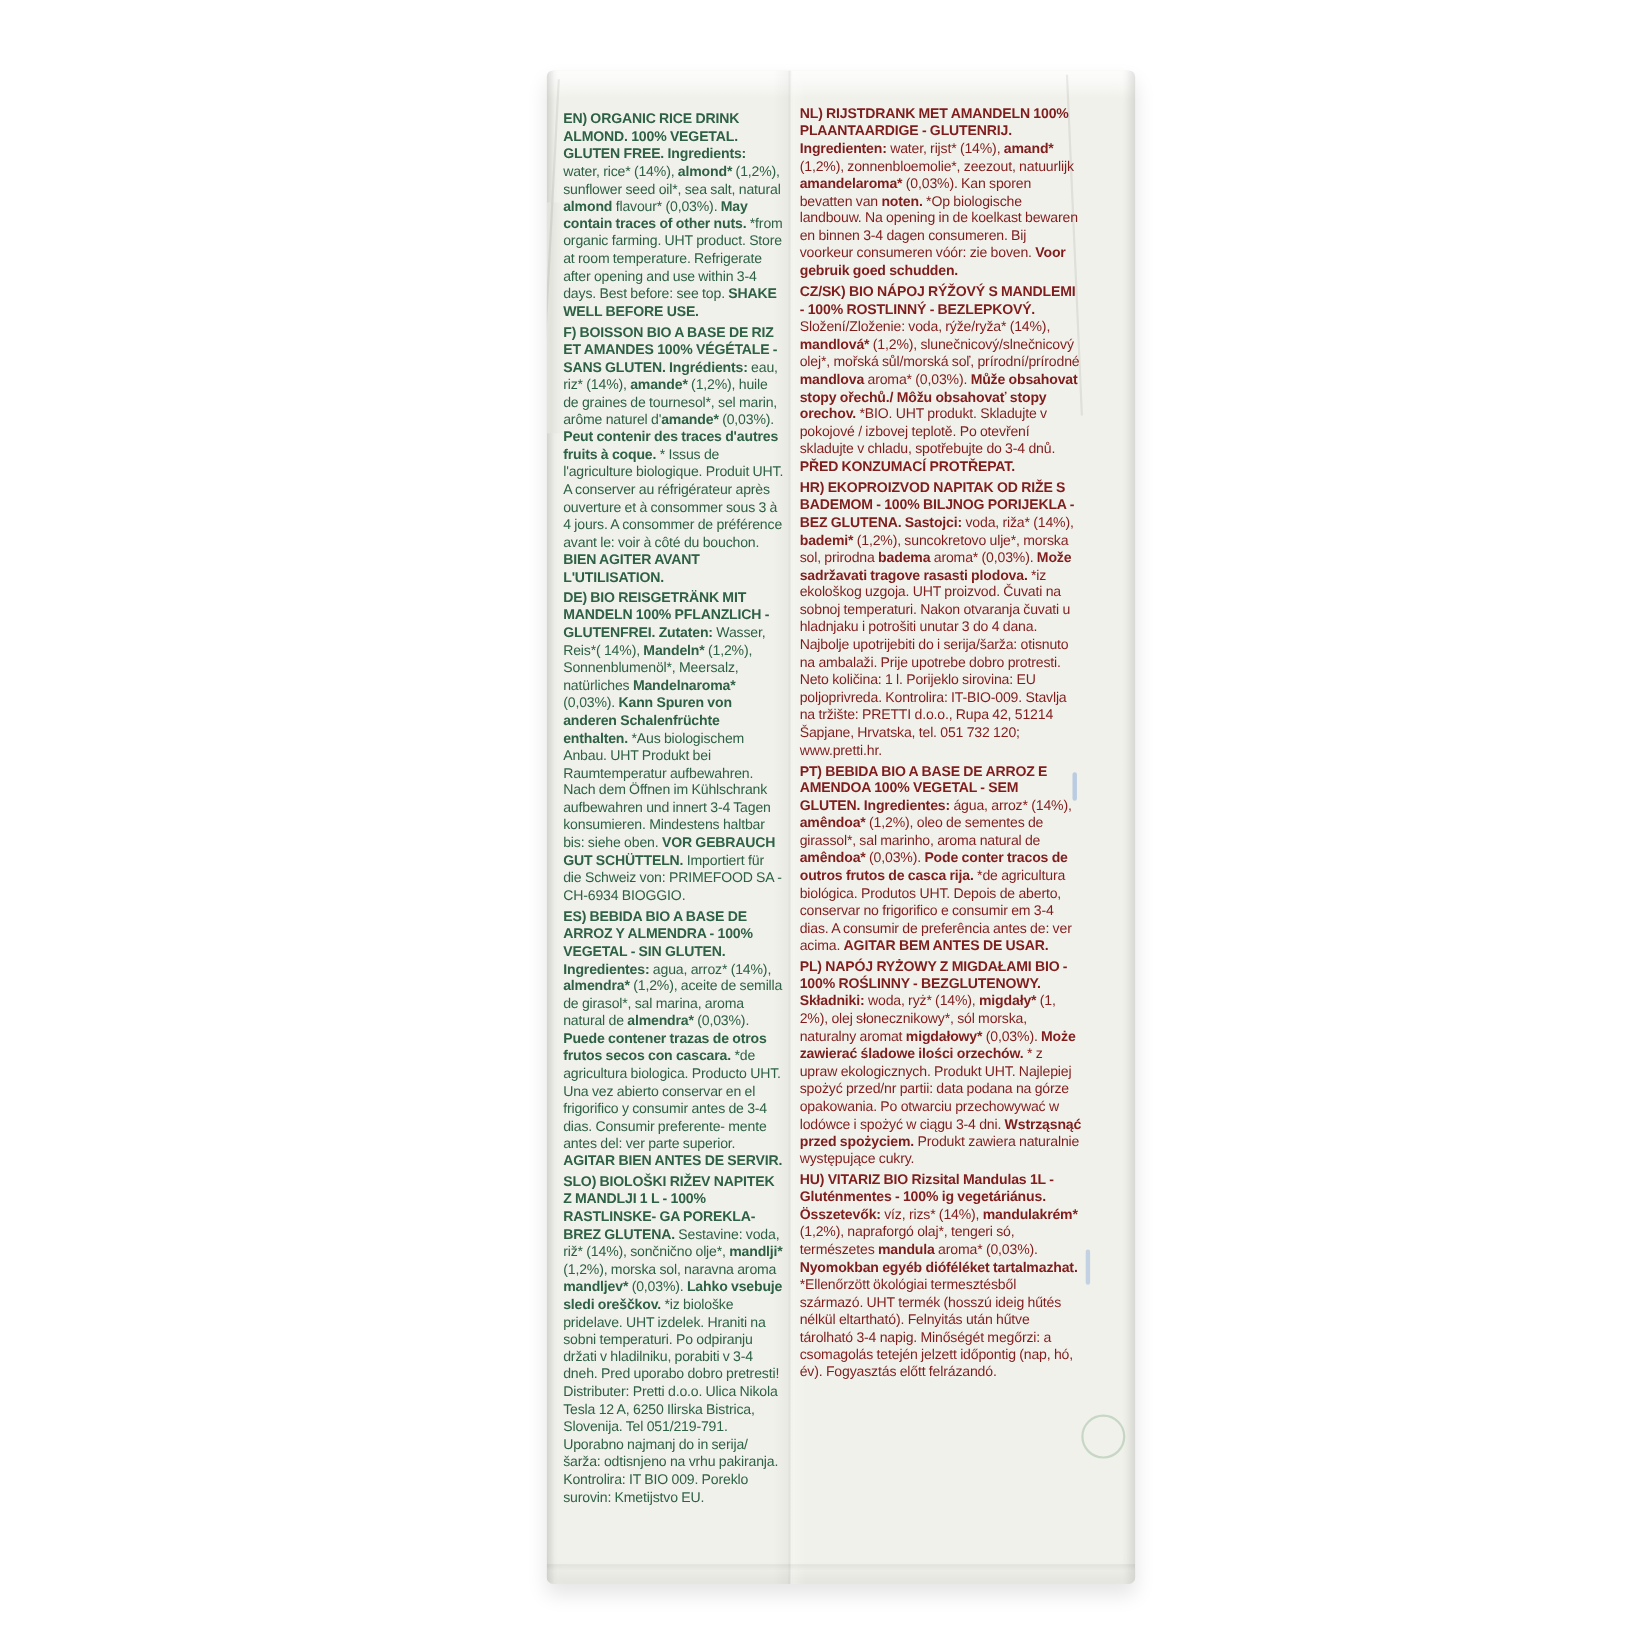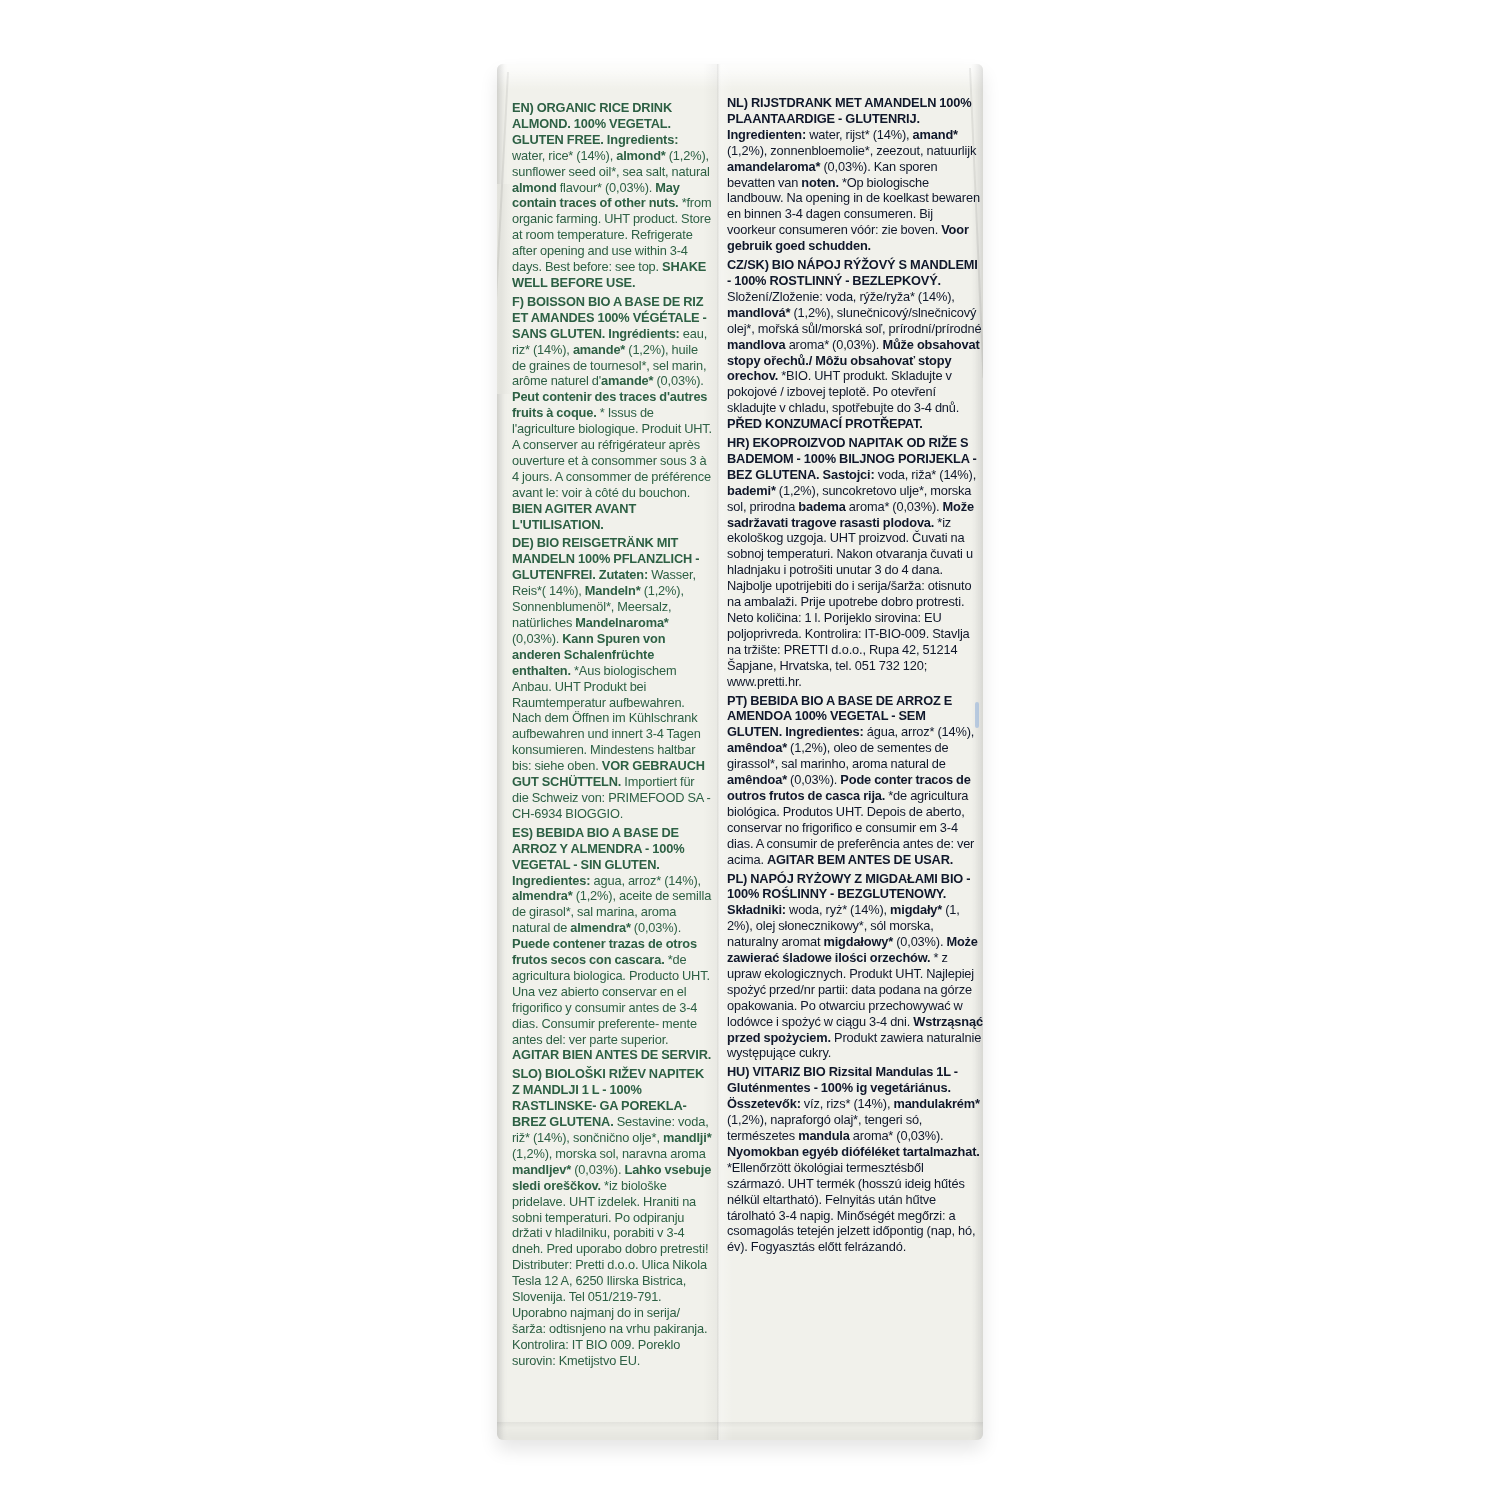"EN) ORGANIC RICE DRINK ALMOND." .carton { width: 486px -> 535px }
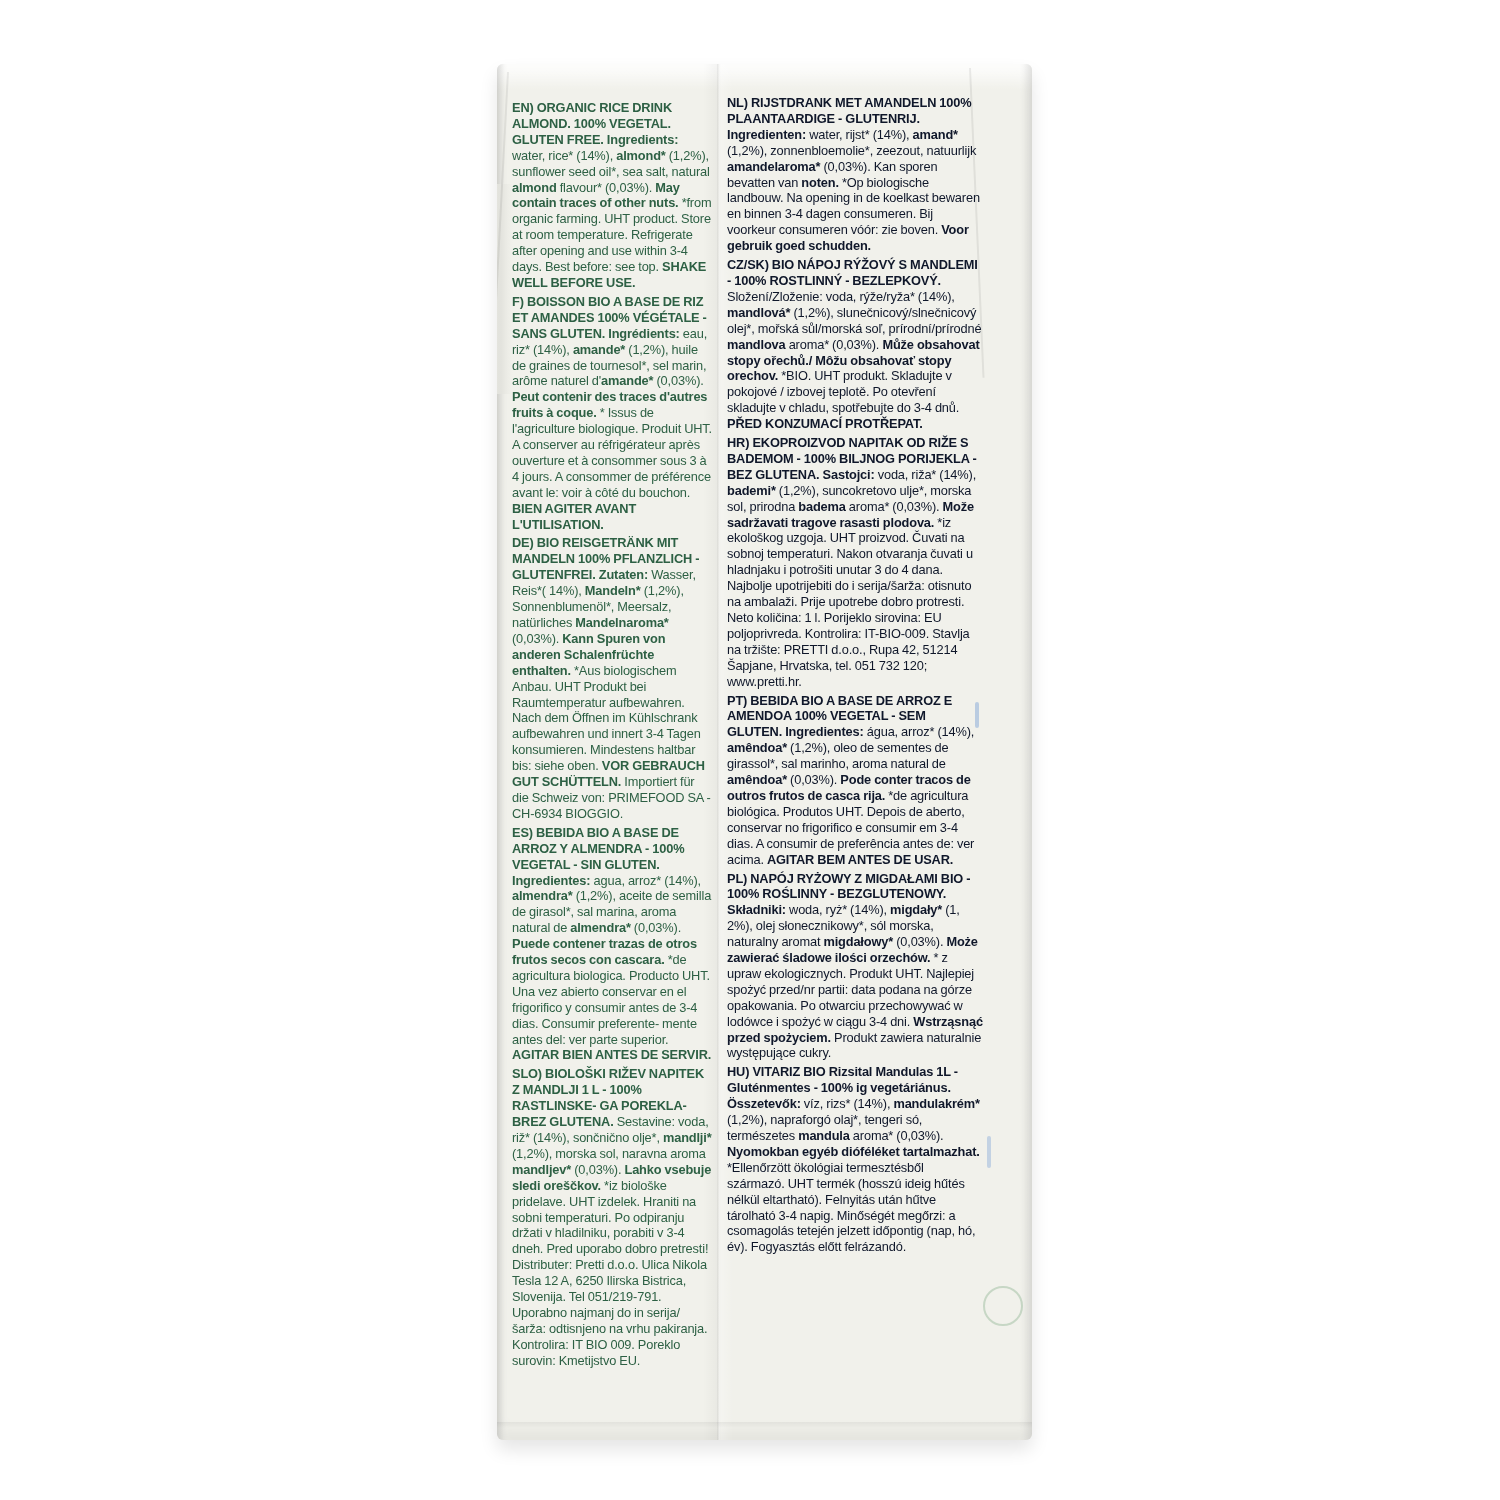"NL) RIJSTDRANK MET AMANDELN 100%" div.col { color: #0f172a -> #7f1d1d }
